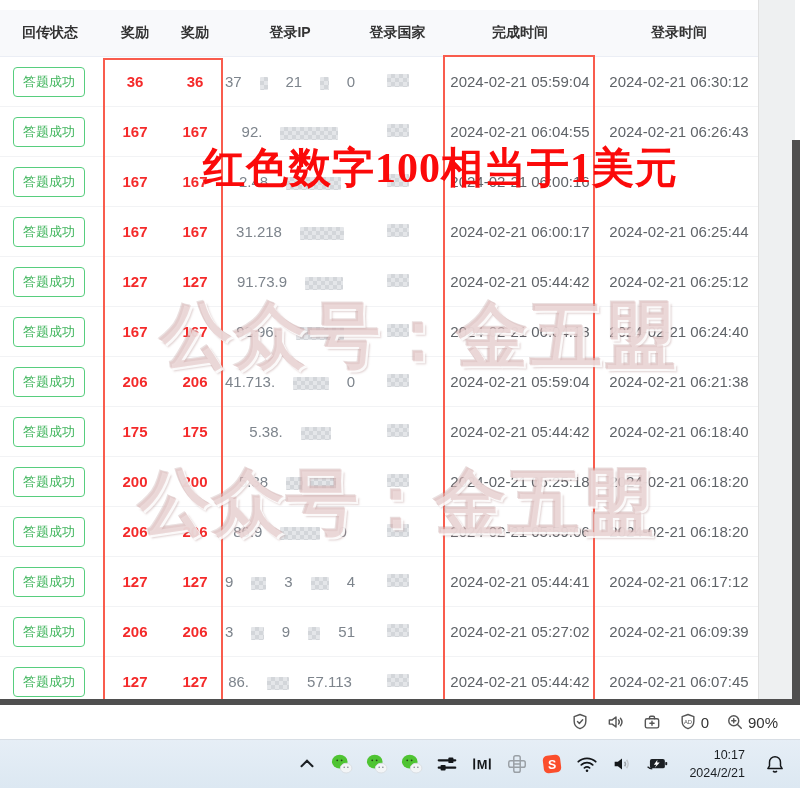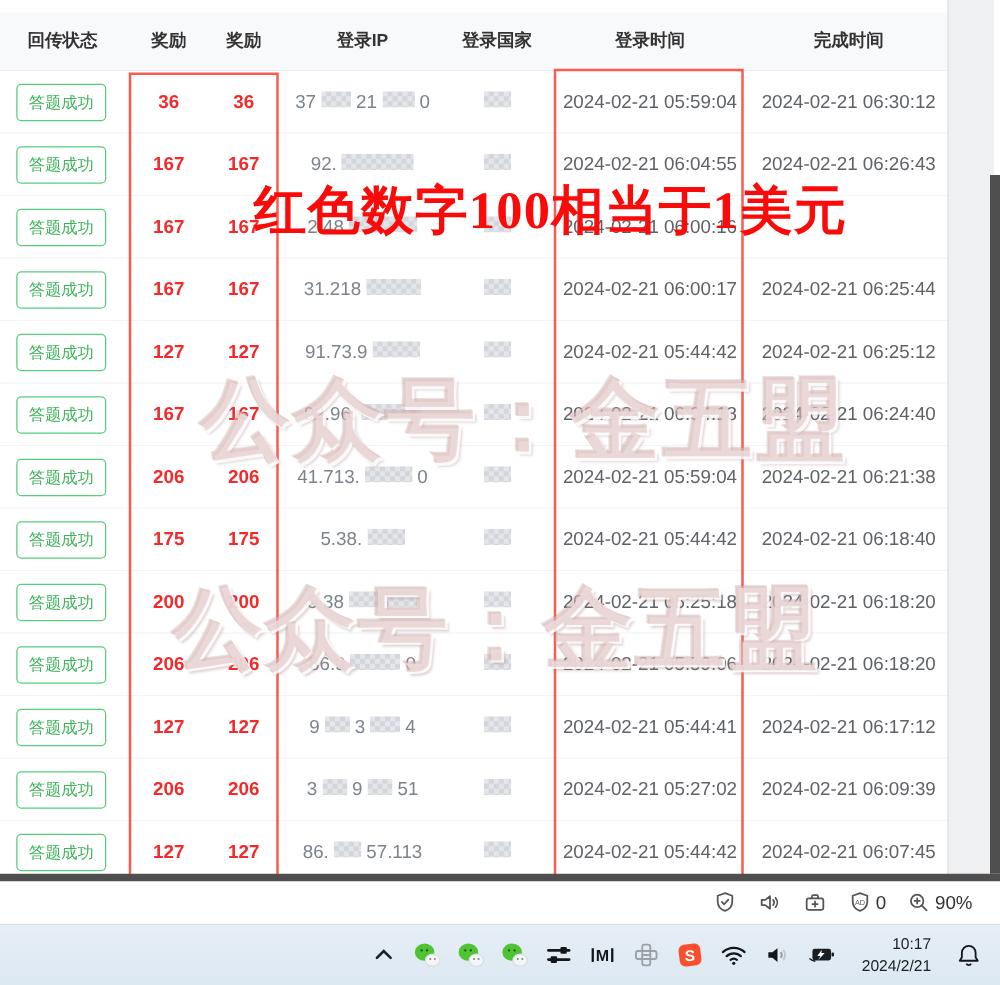"登录时间" div.th { order: before "完成时间" -> after "完成时间" }
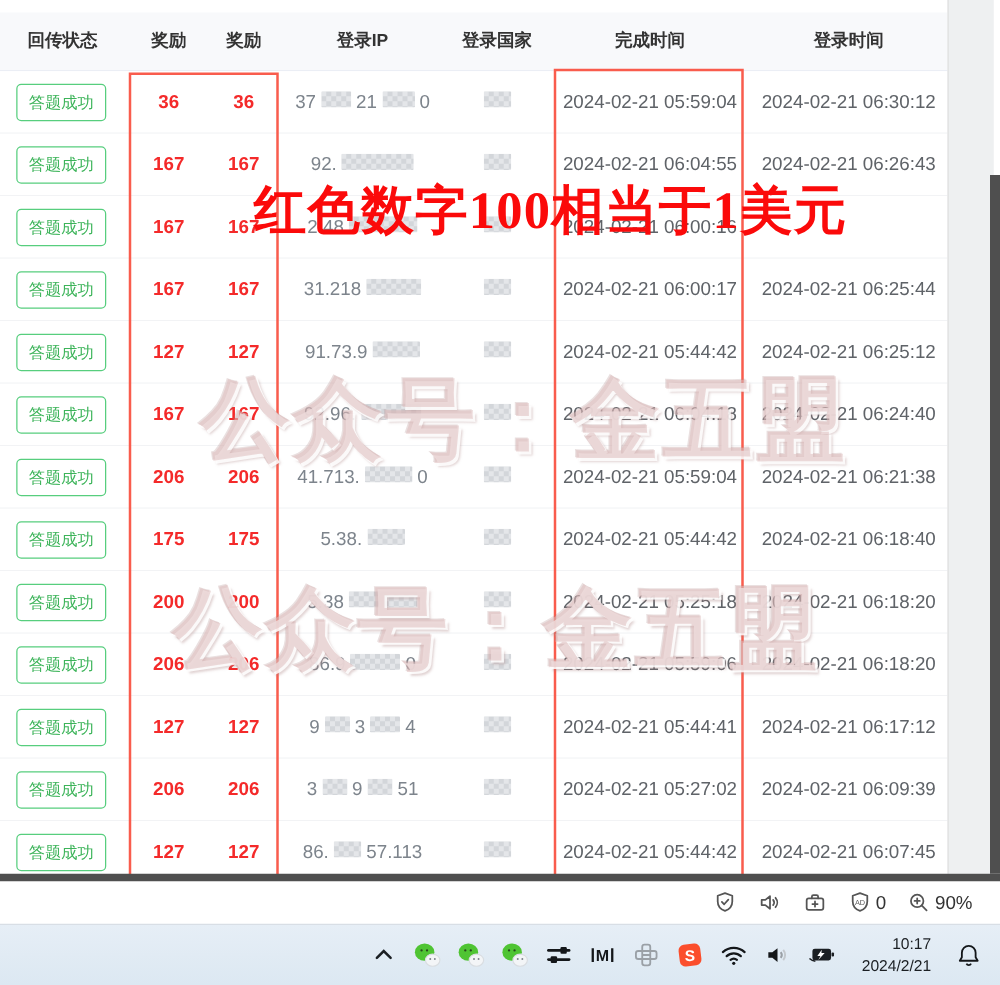"37" .td.ip { align-items: flex-start -> flex-end; gap: 4px -> 18px }
